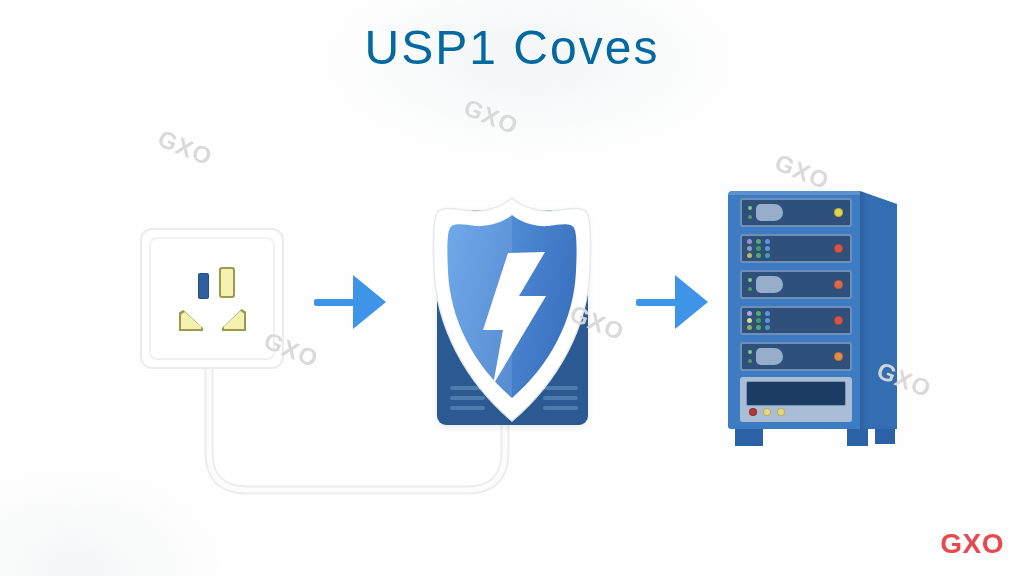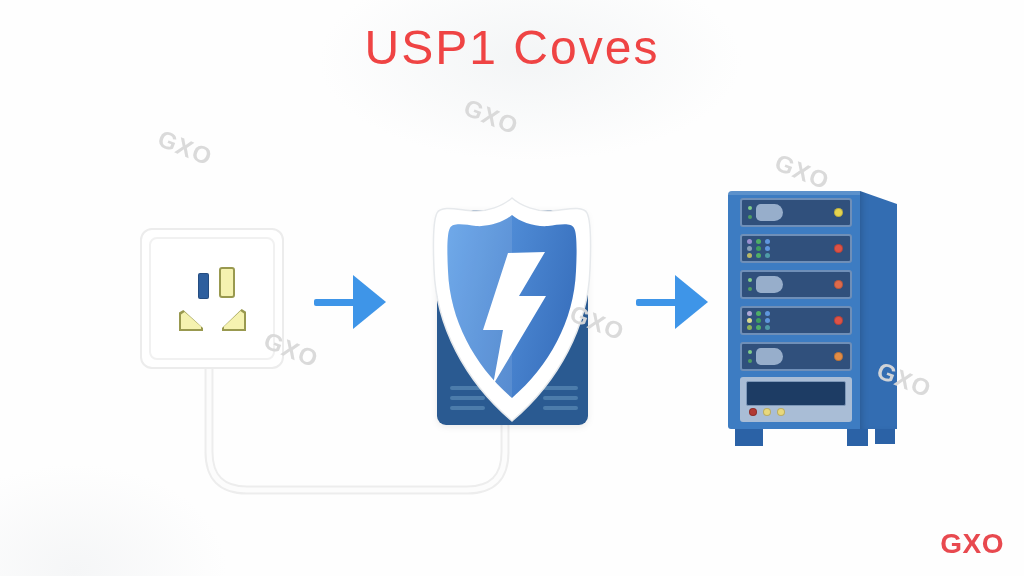"USP1 Coves" .title { color: #ef4444 -> #0369a1 }
